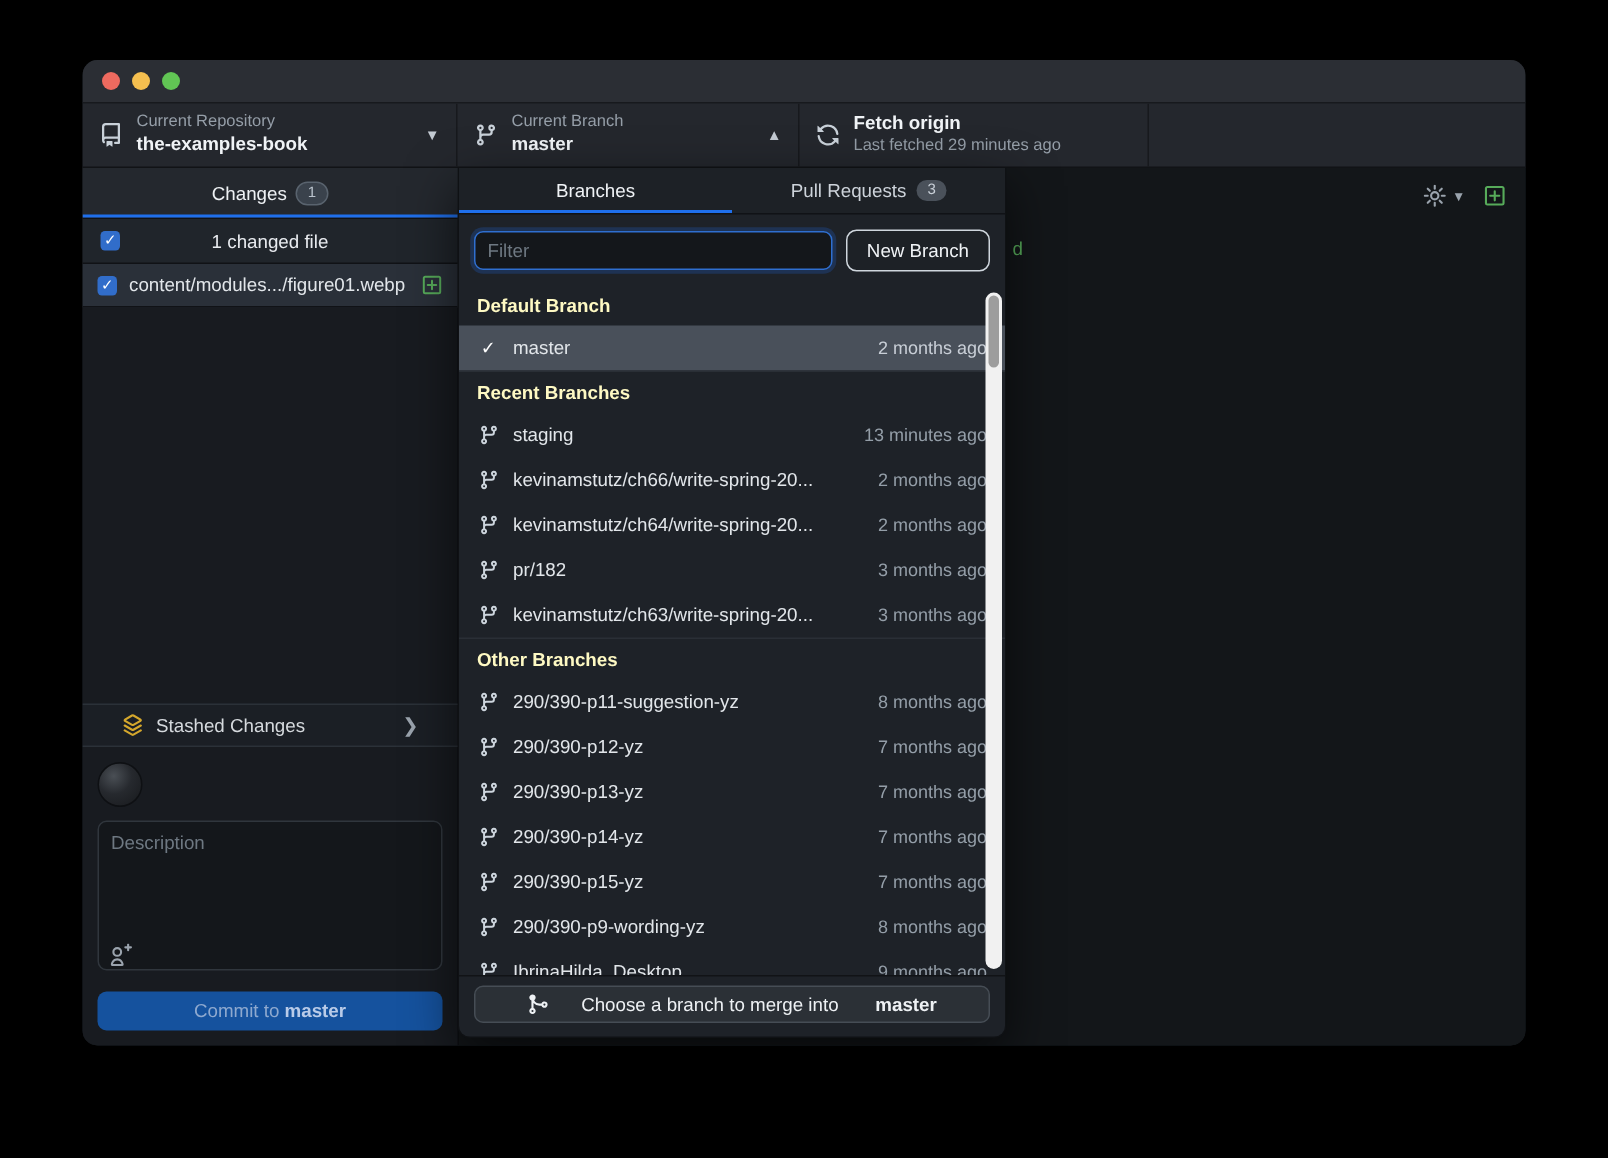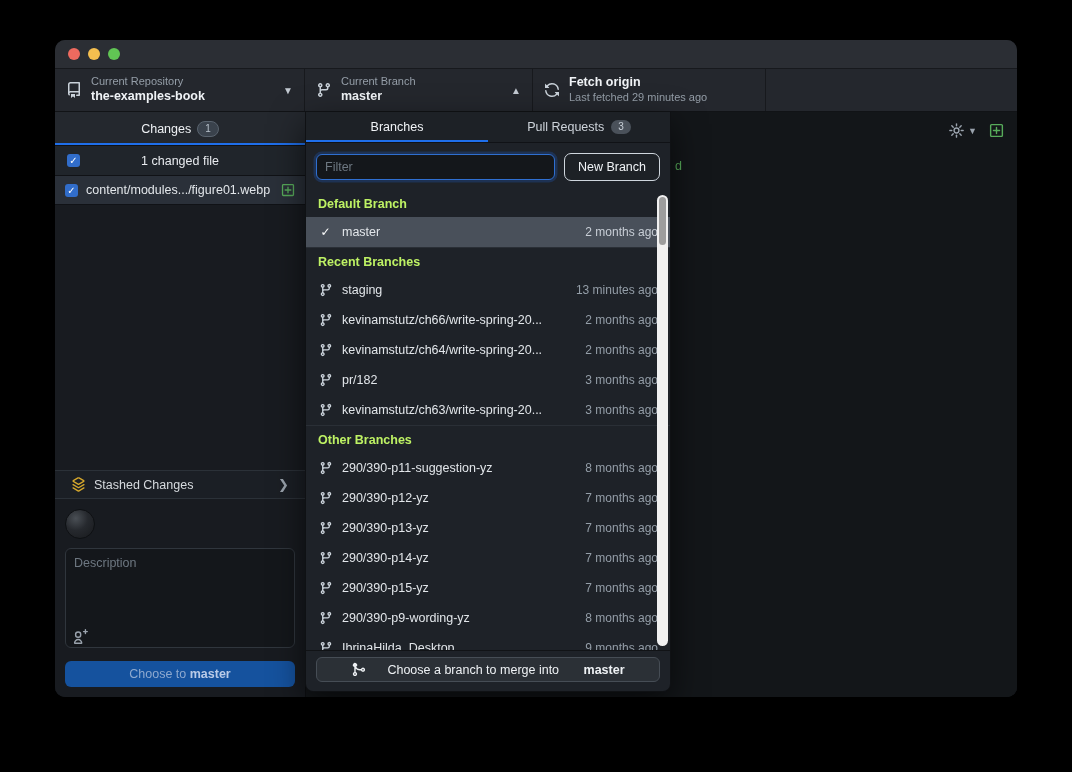"Default Branch" .group-header { color: #bef264 -> #fef9c3 }
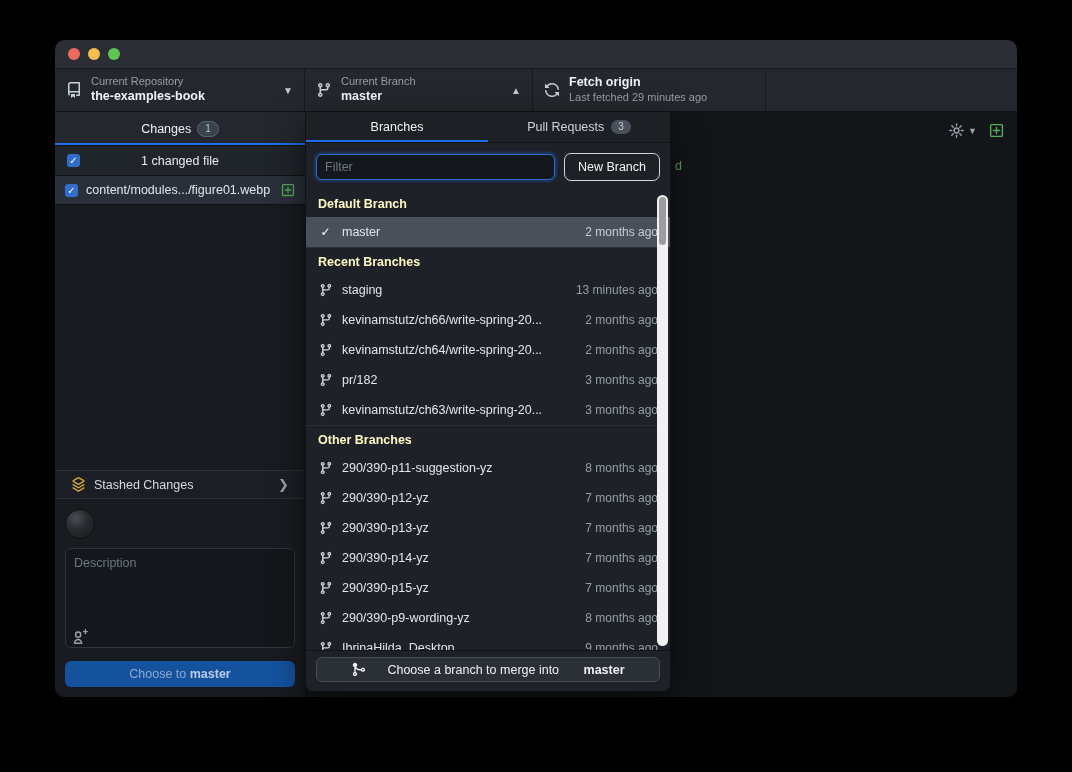"Stashed Changes" .stash-row { padding: 0 16px -> 0 26px }
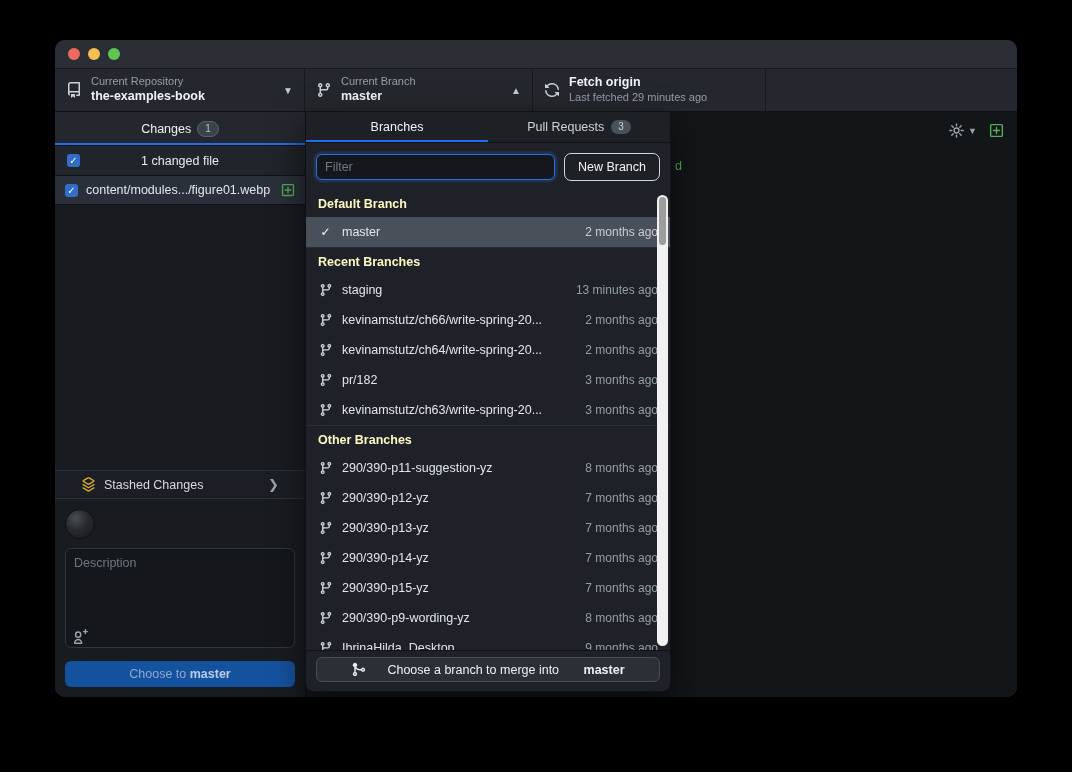"Choose to" span.pre { text: Choose -> Commit }
